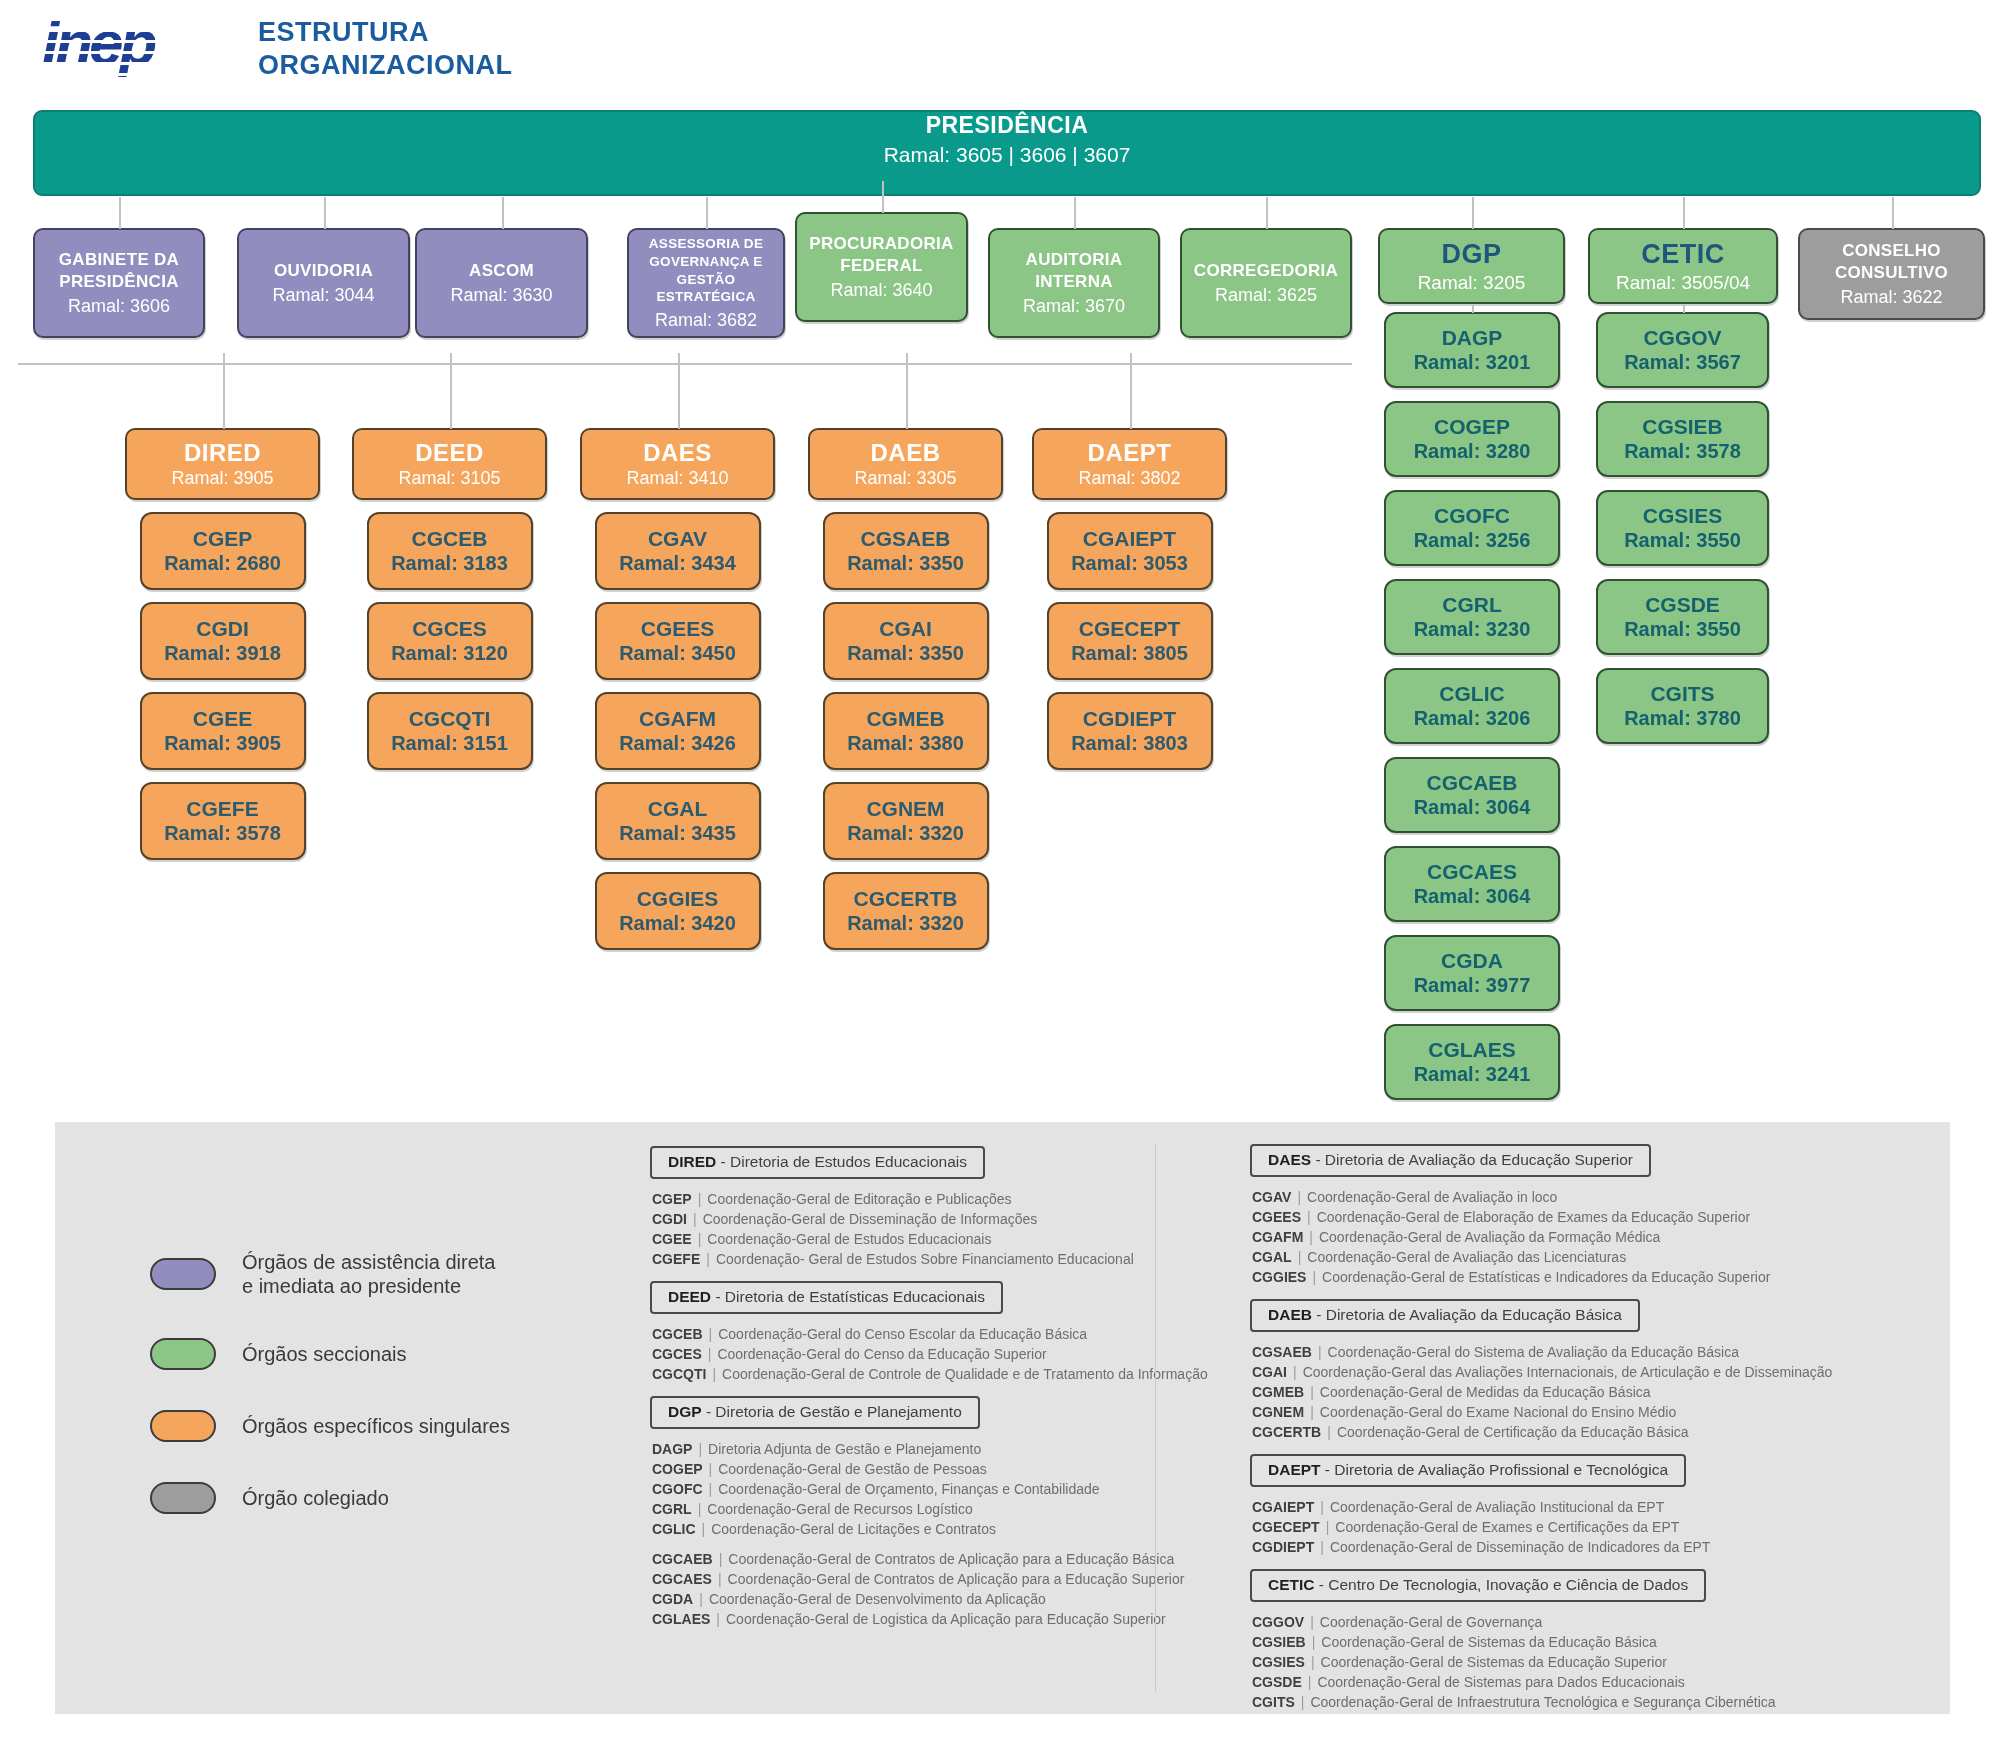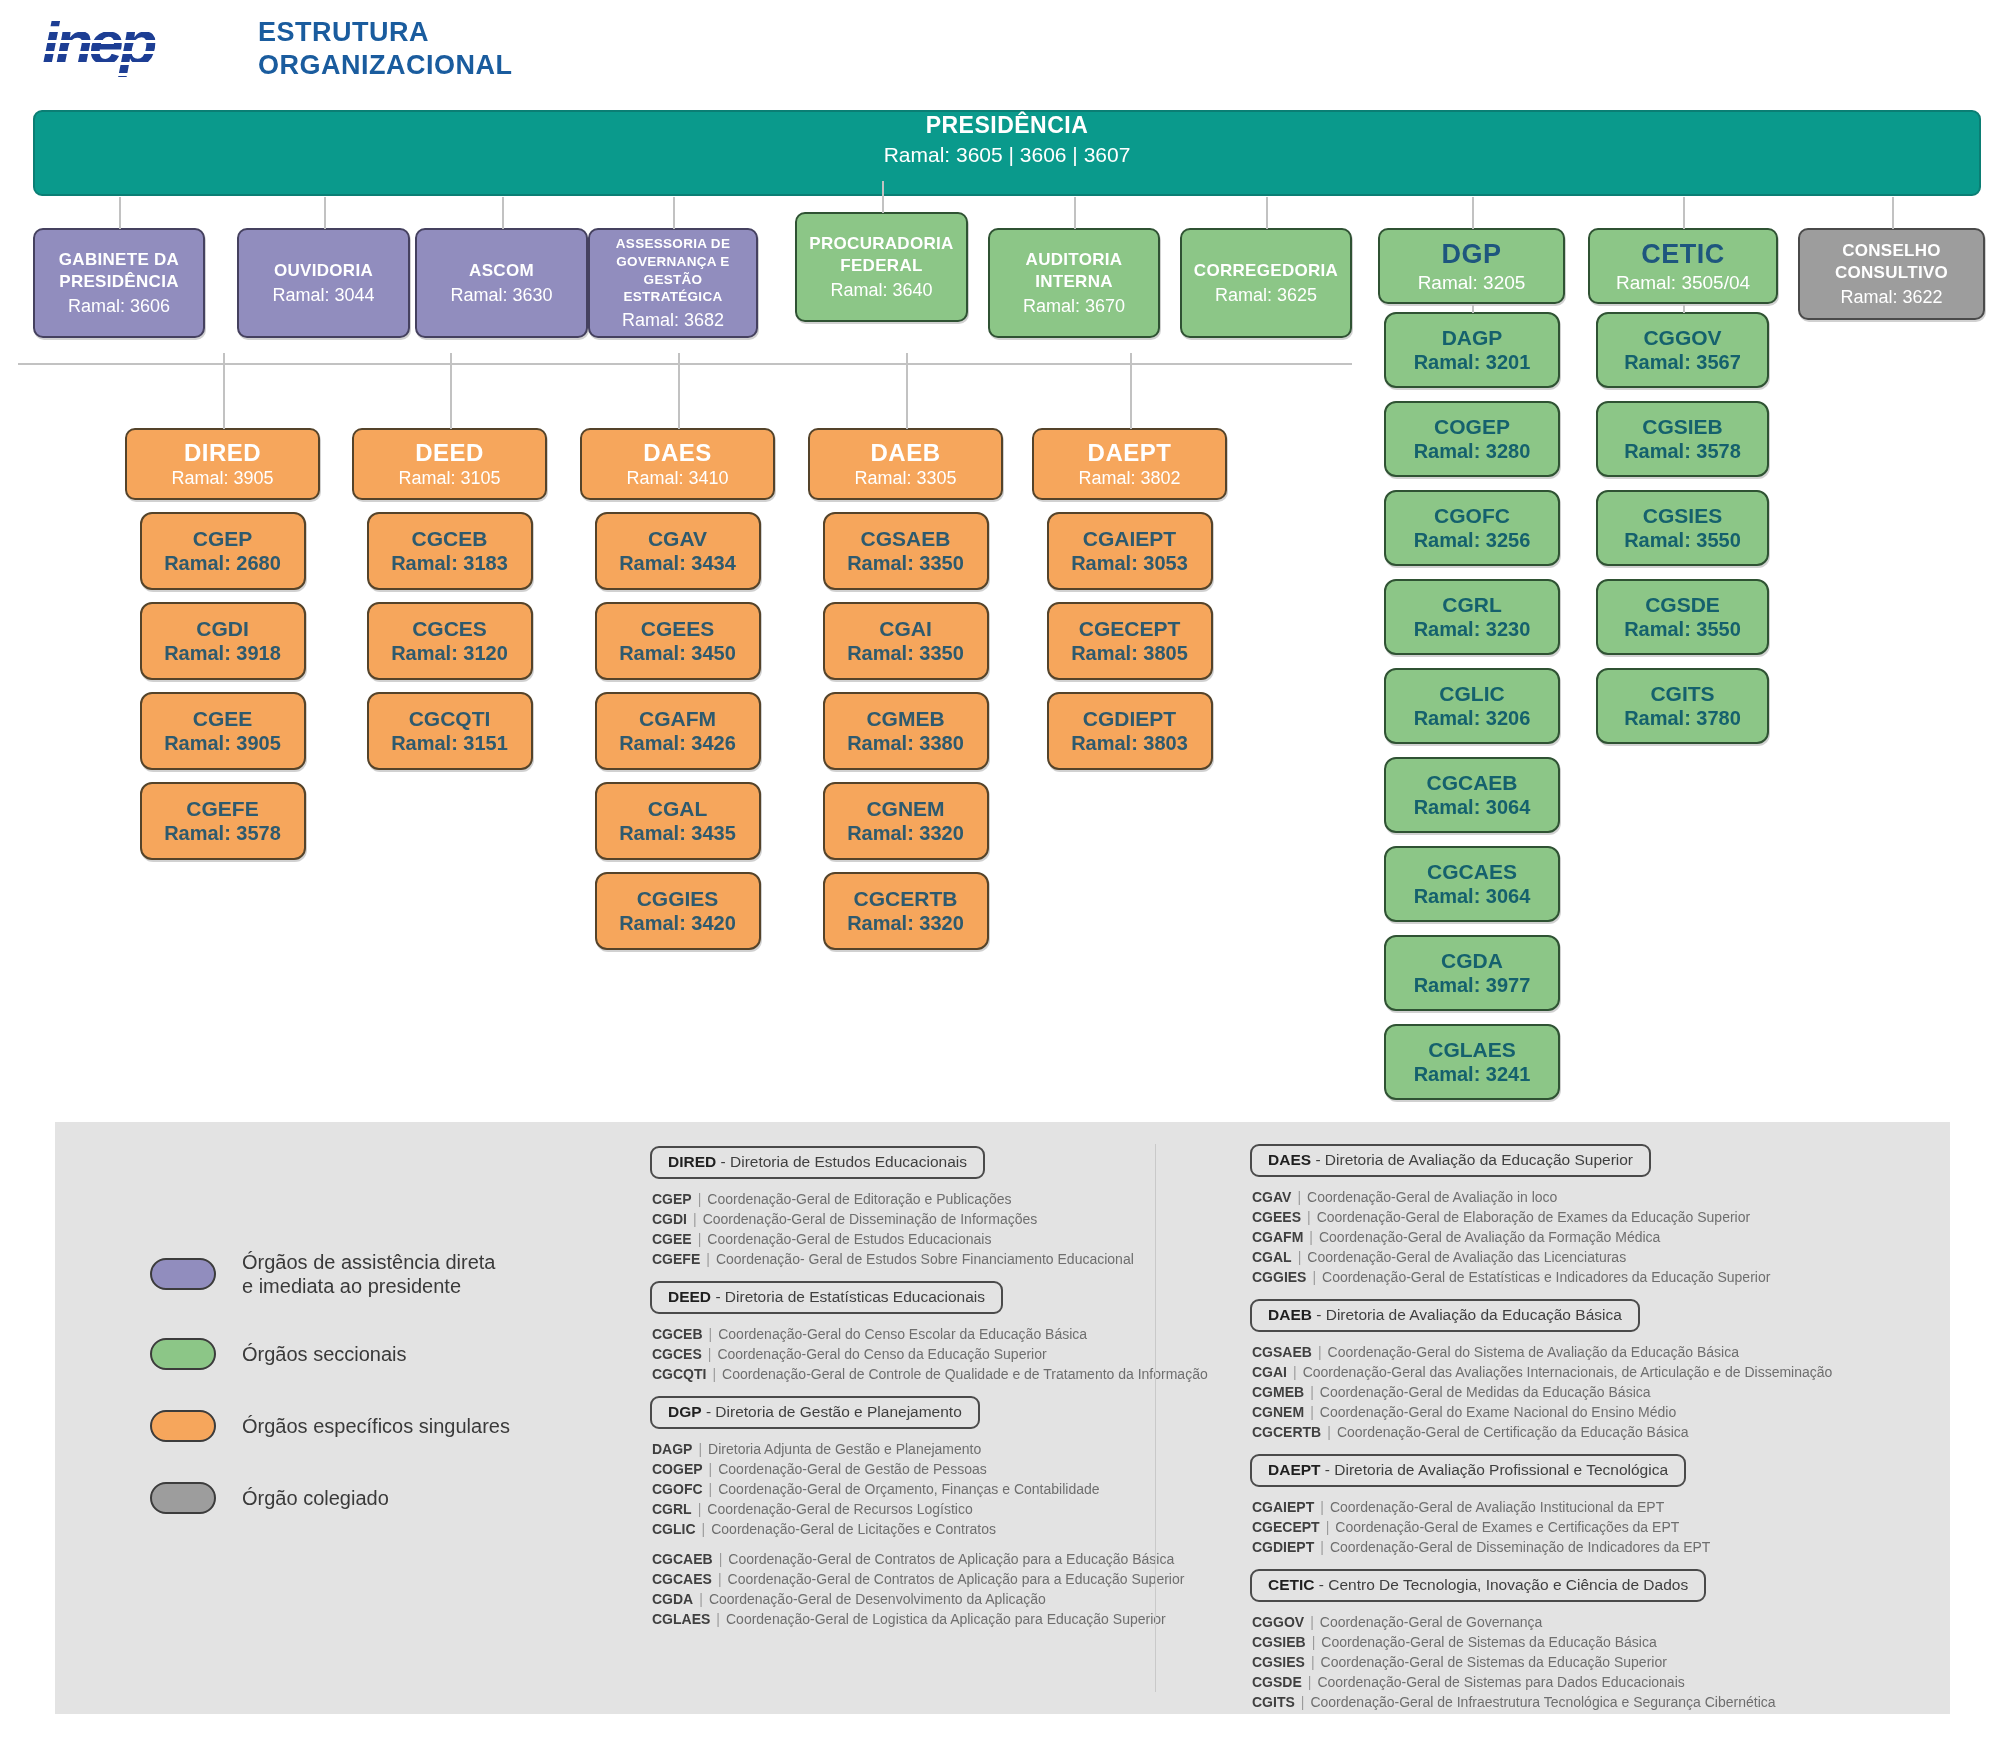"ASSESSORIA DE GOVERNANÇA E GESTÃO" div.box { left: 588px -> 627px; width: 170px -> 158px }
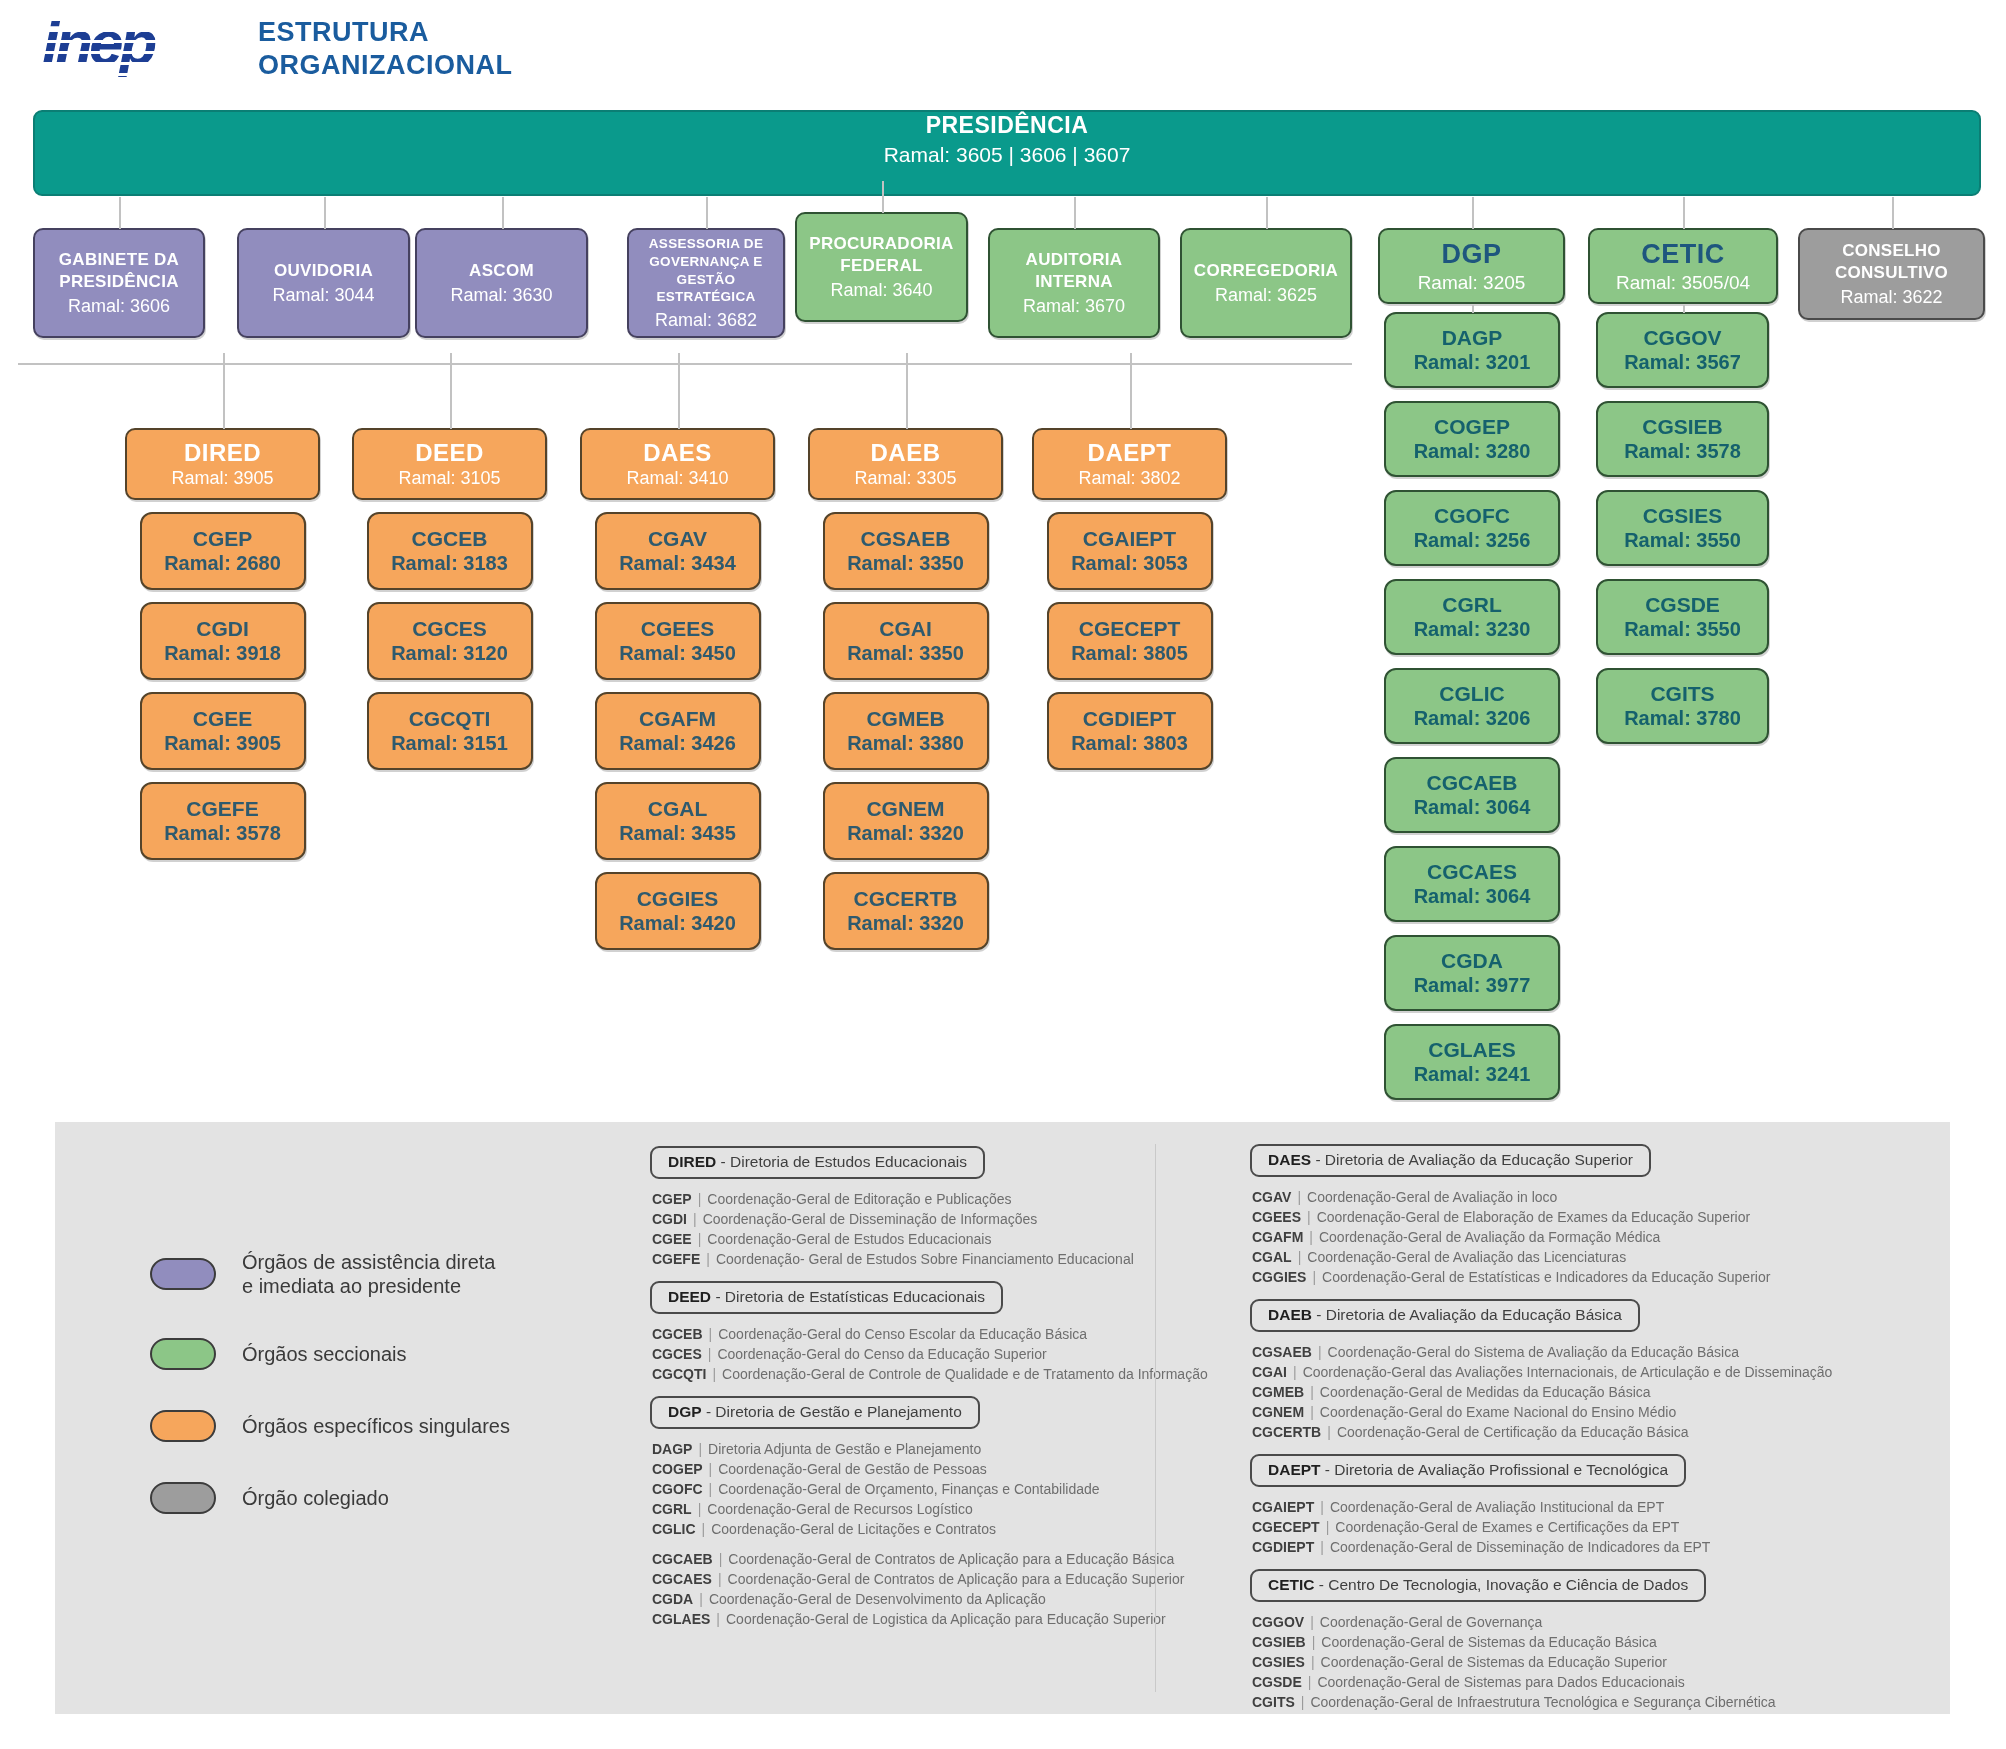"DIRED - Diretoria de Estudos" .lsec-head { border-radius: 9px -> 4px }
